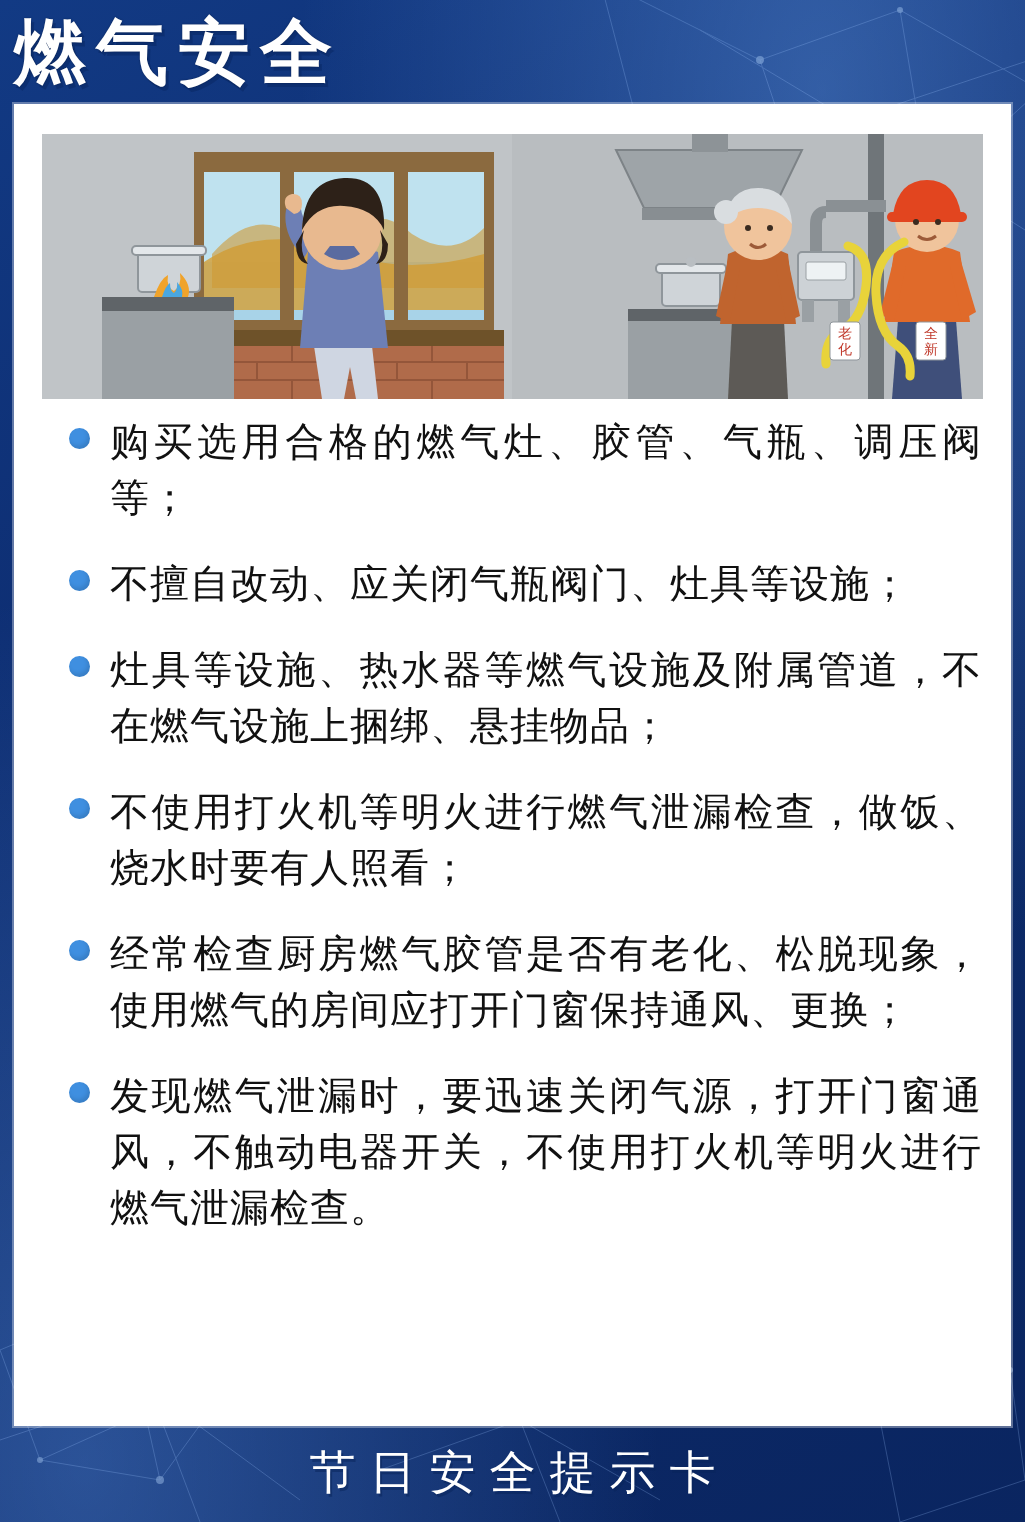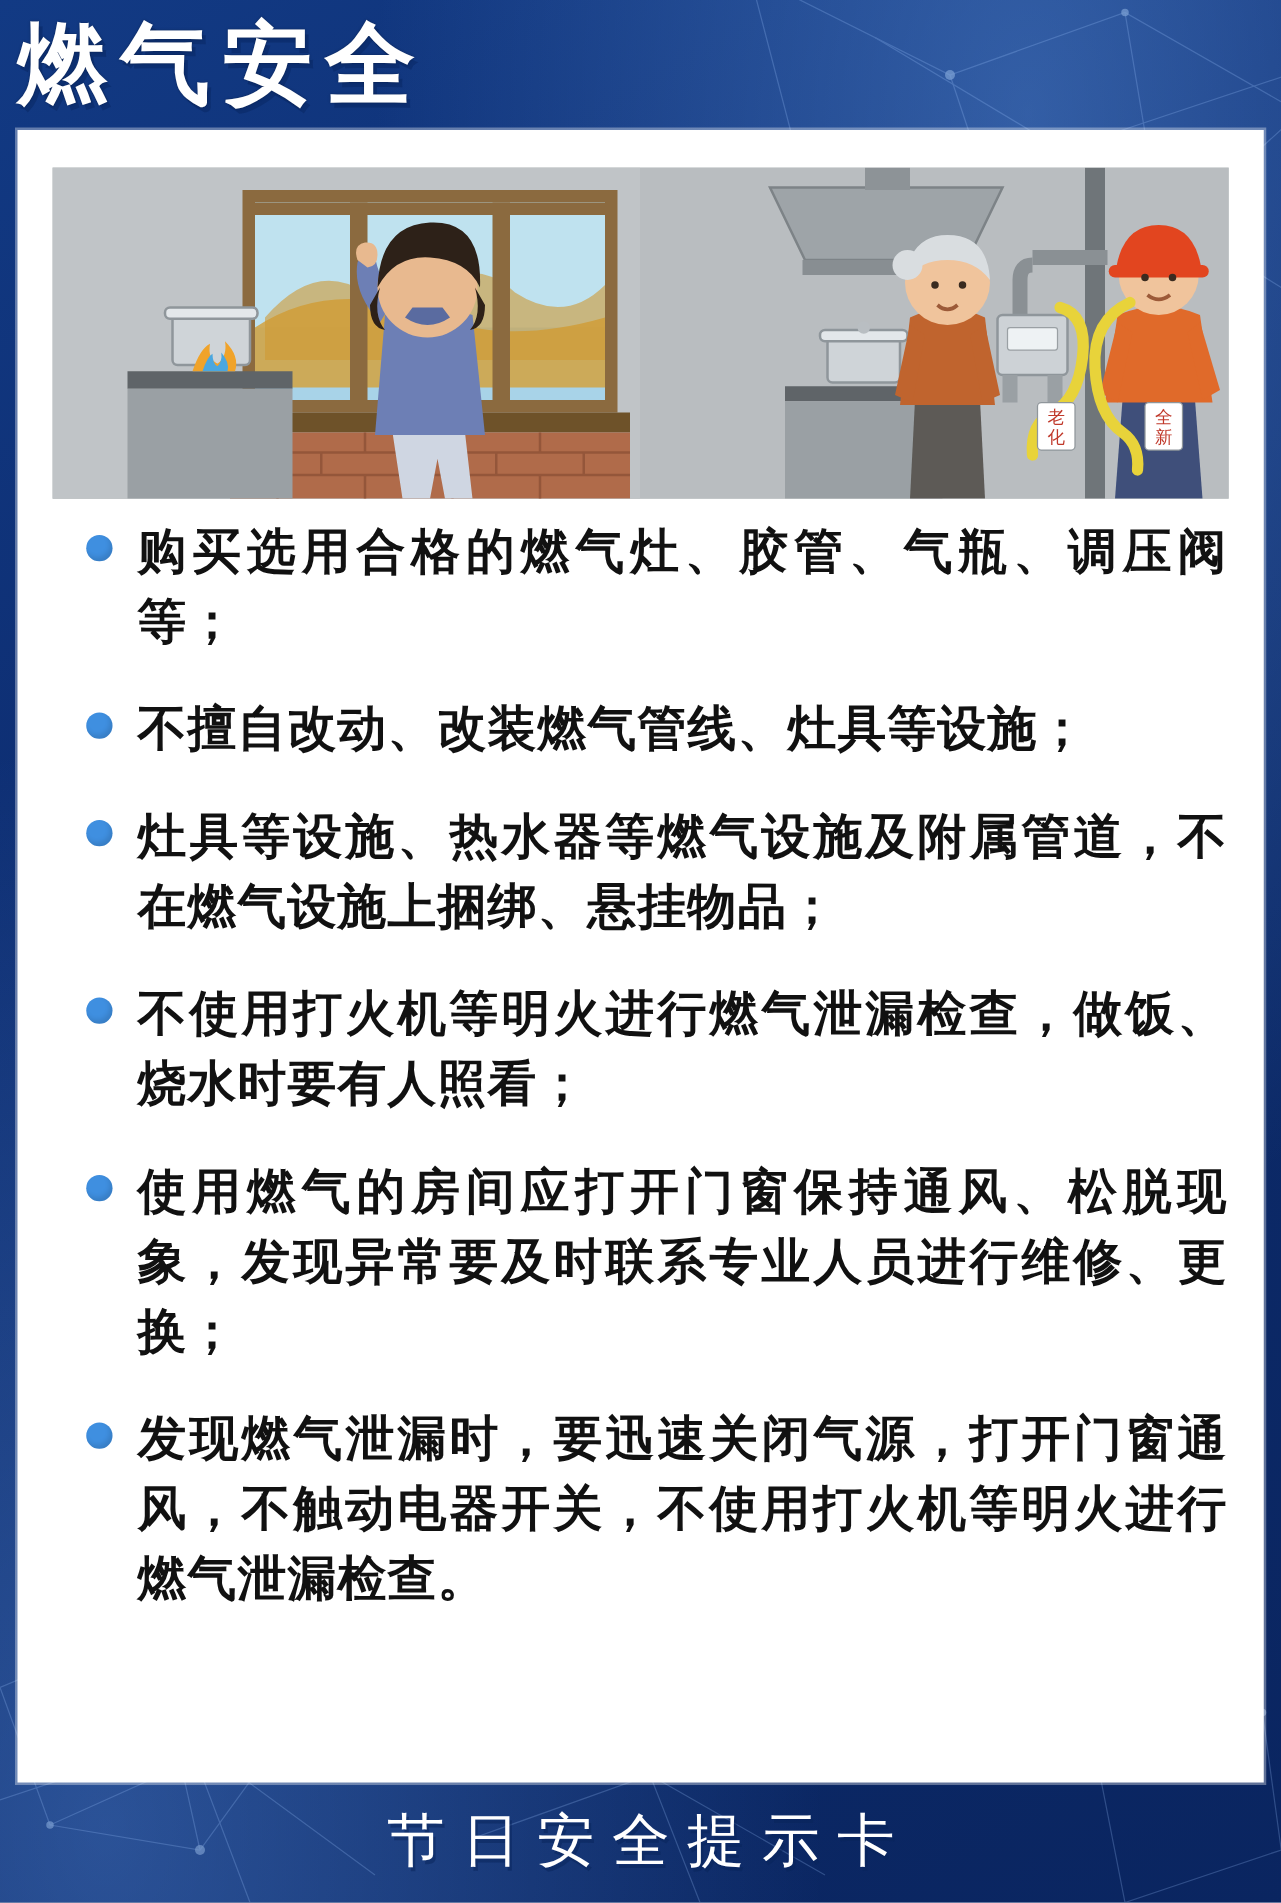"购买选用合格的燃气灶、胶管、气瓶、调压阀等；" .tip .txt { font-weight: bold -> normal }
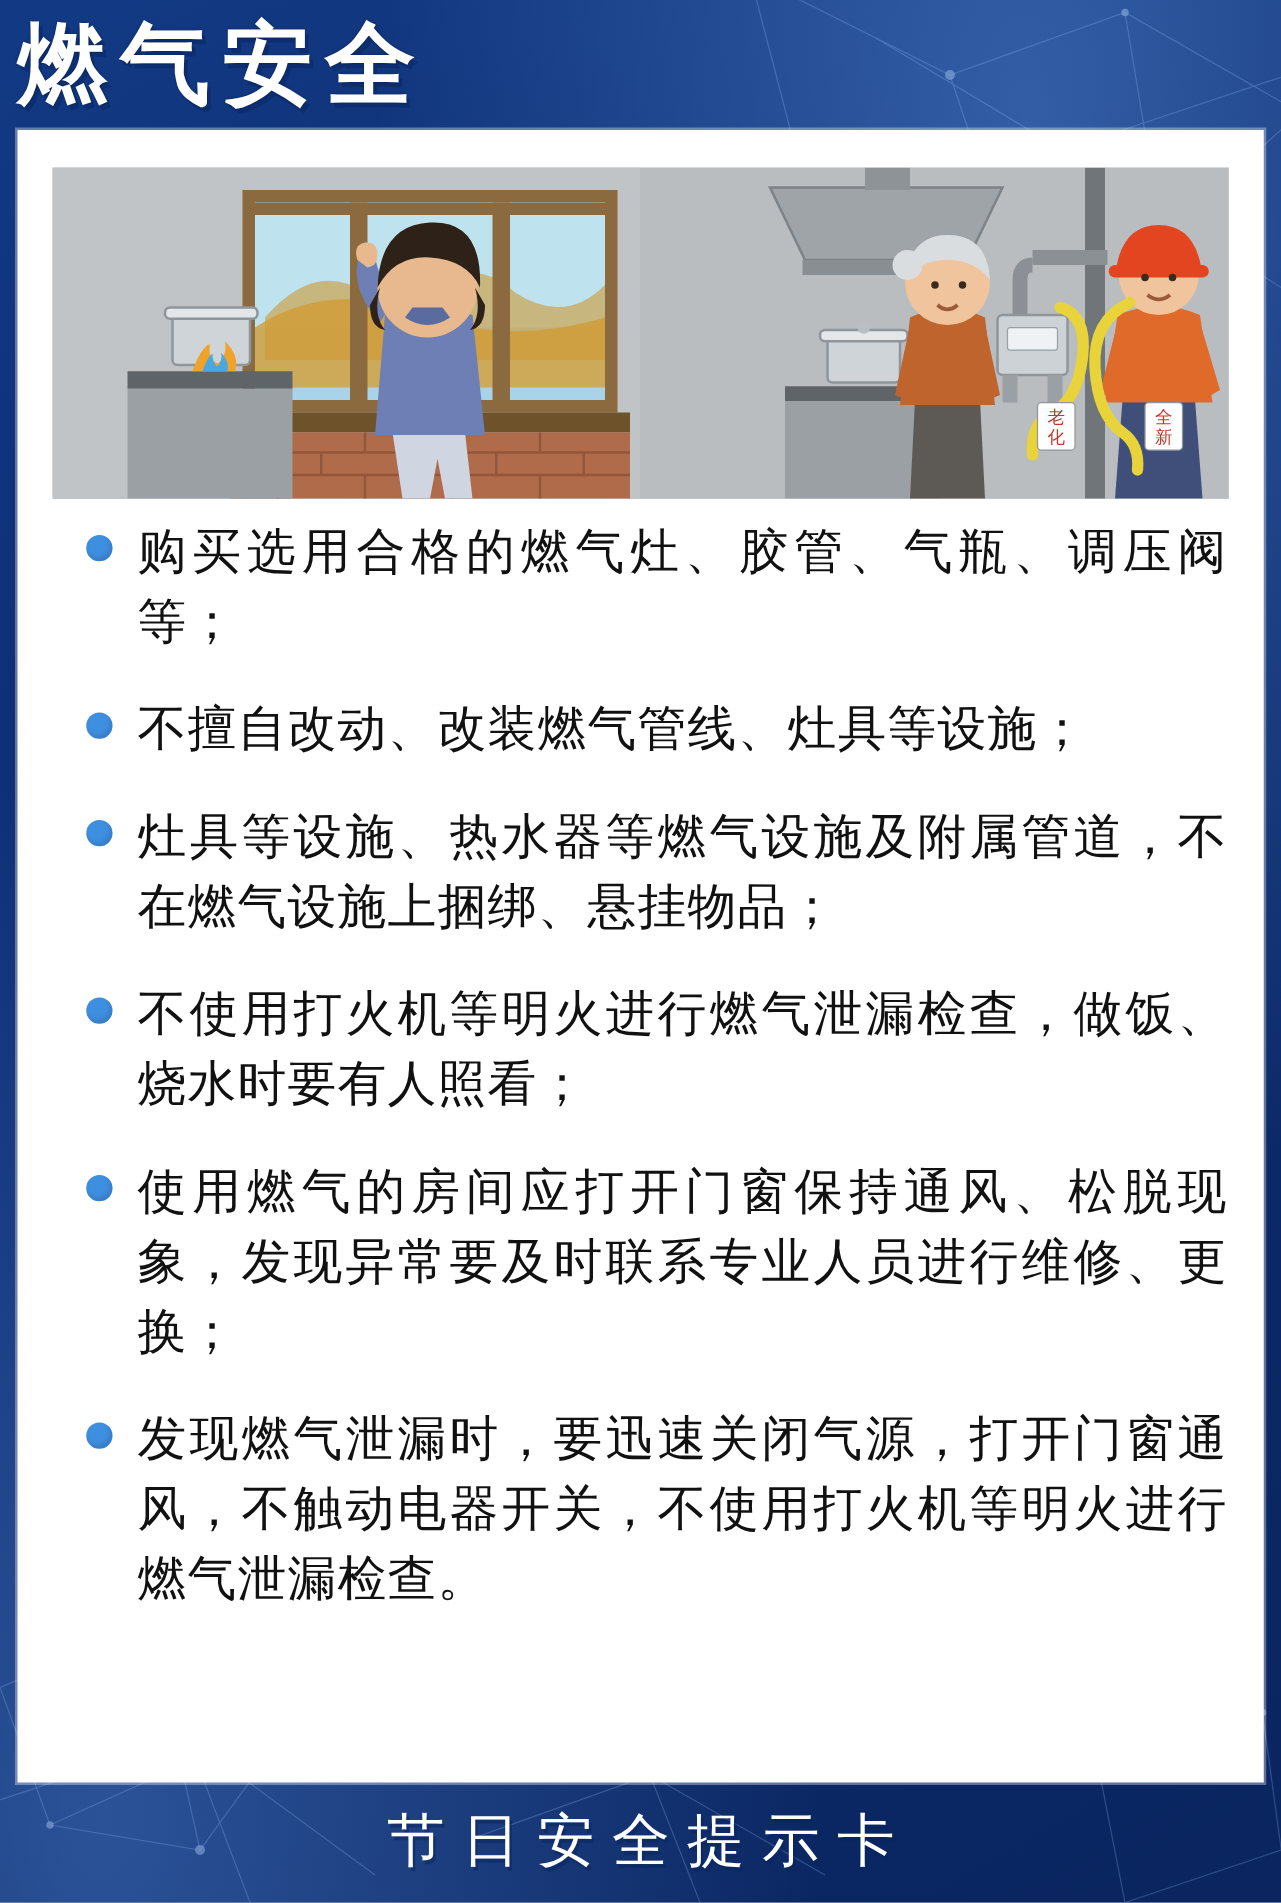"不擅自改动、改装燃气管线、灶具等设施；" div.txt { text: 改装燃气管线 -> 应关闭气瓶阀门 }
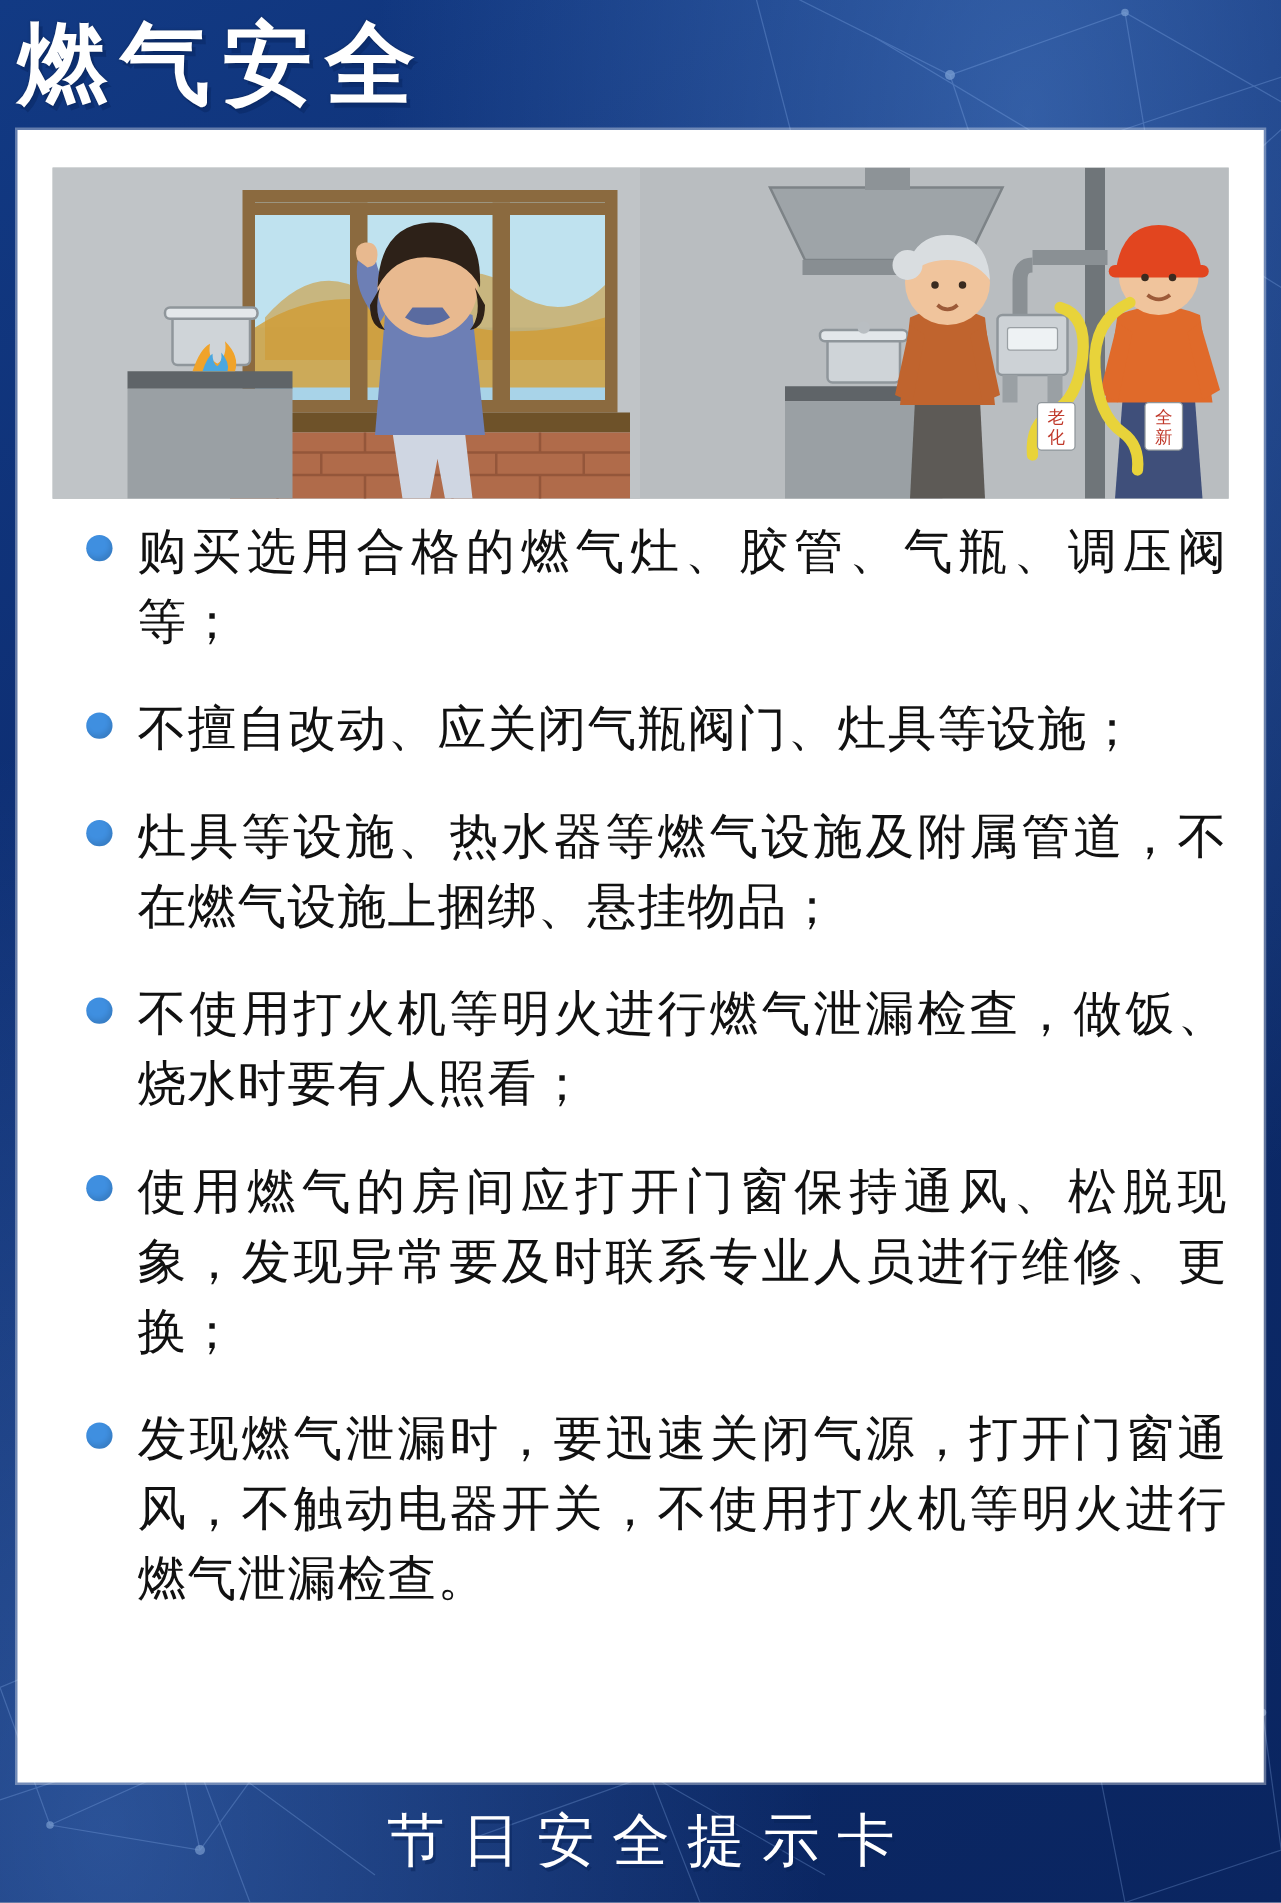"使用燃气的房间应打开门窗保持通风、松脱现象，发现异常要及时联系专业人员进行维修、" div.txt { text: 使用燃气的房间应打开门窗保持通风、松脱现象，发现异常要及时联系专业人员进行维修 -> 经常检查厨房燃气胶管是否有老化、松脱现象，使用燃气的房间应打开门窗保持通风 }
